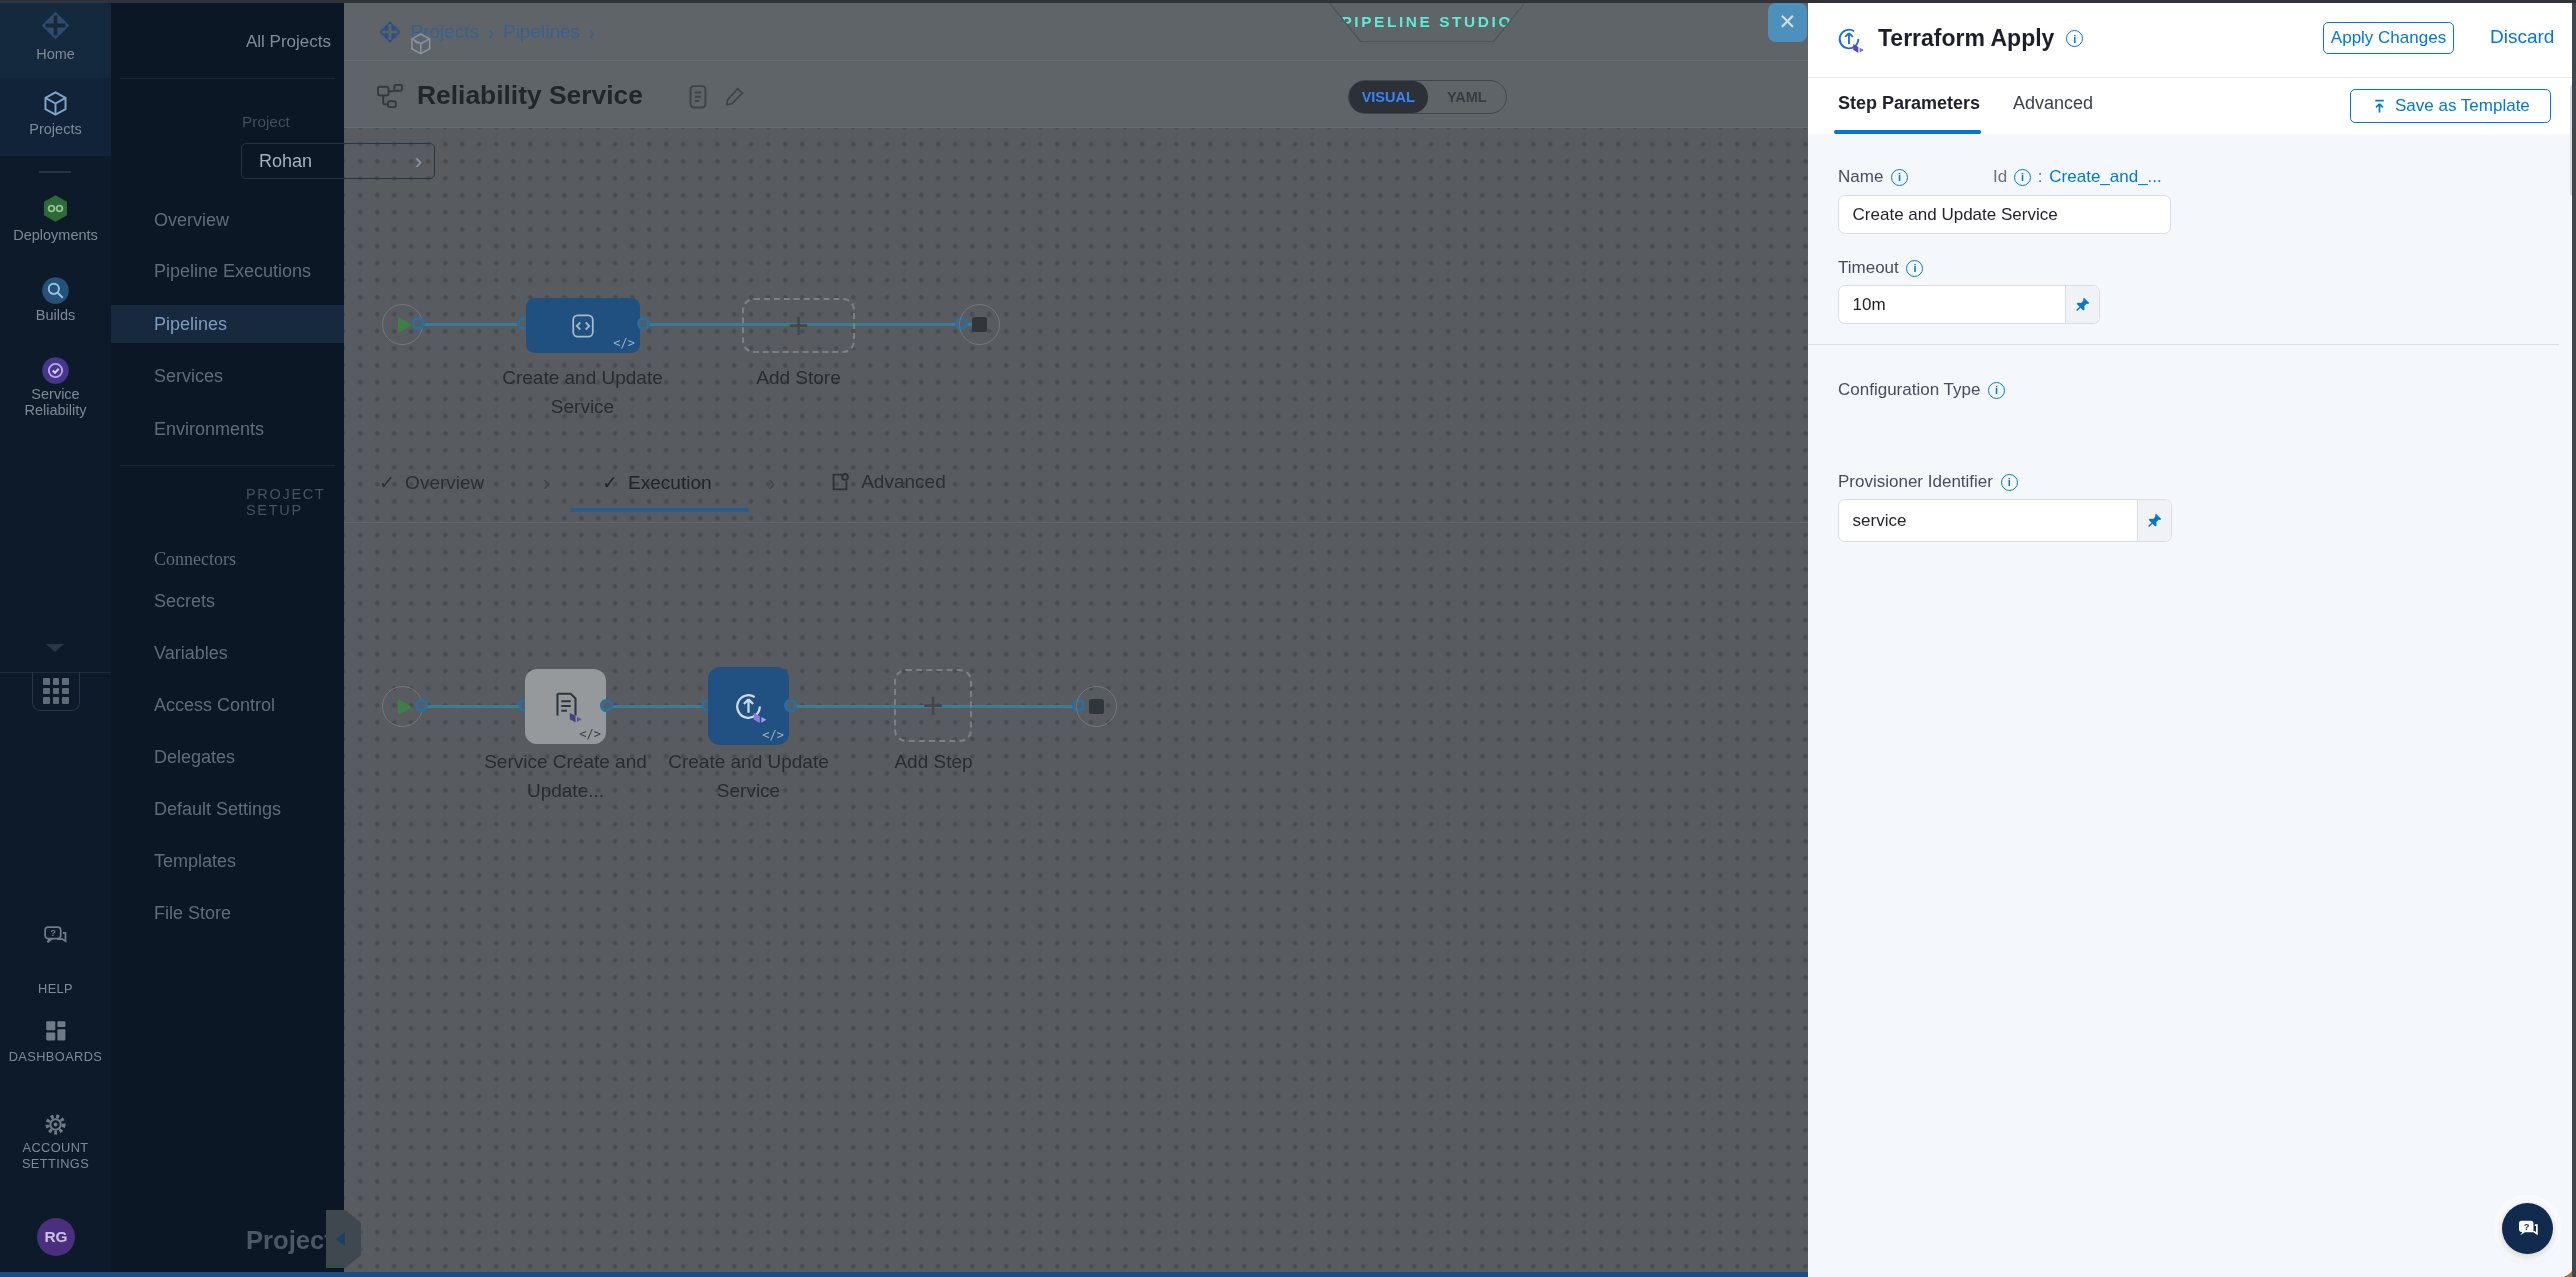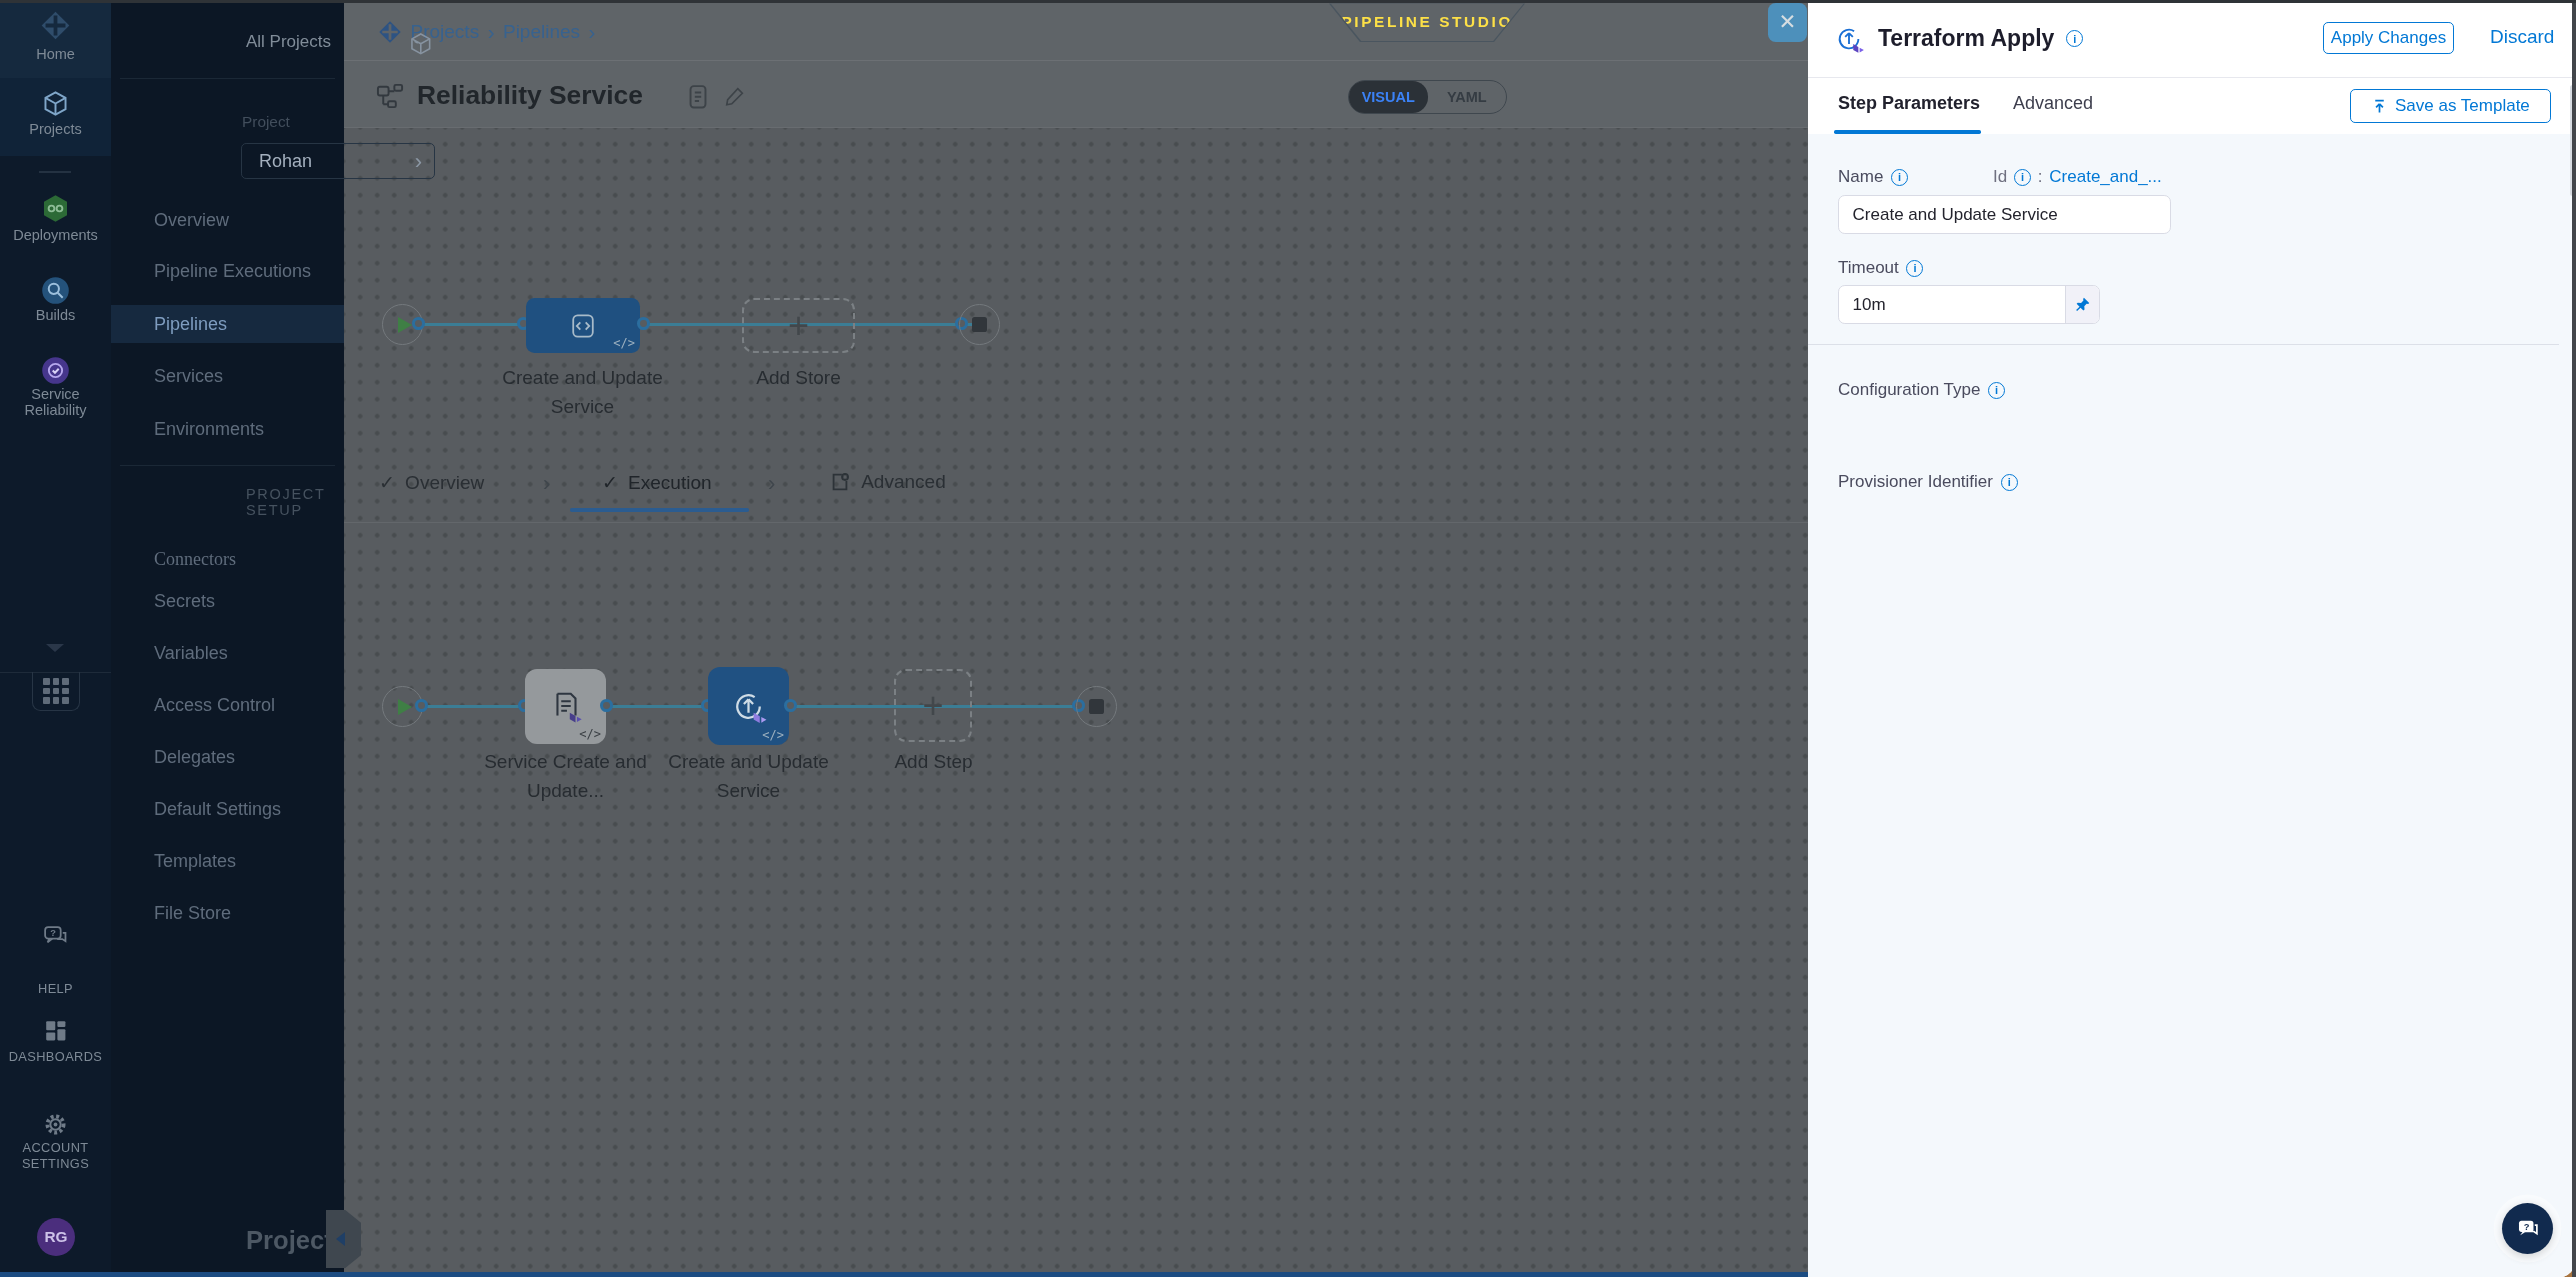"PIPELINE STUDIO" .badge-in { color: #fde047 -> #5eead4 }
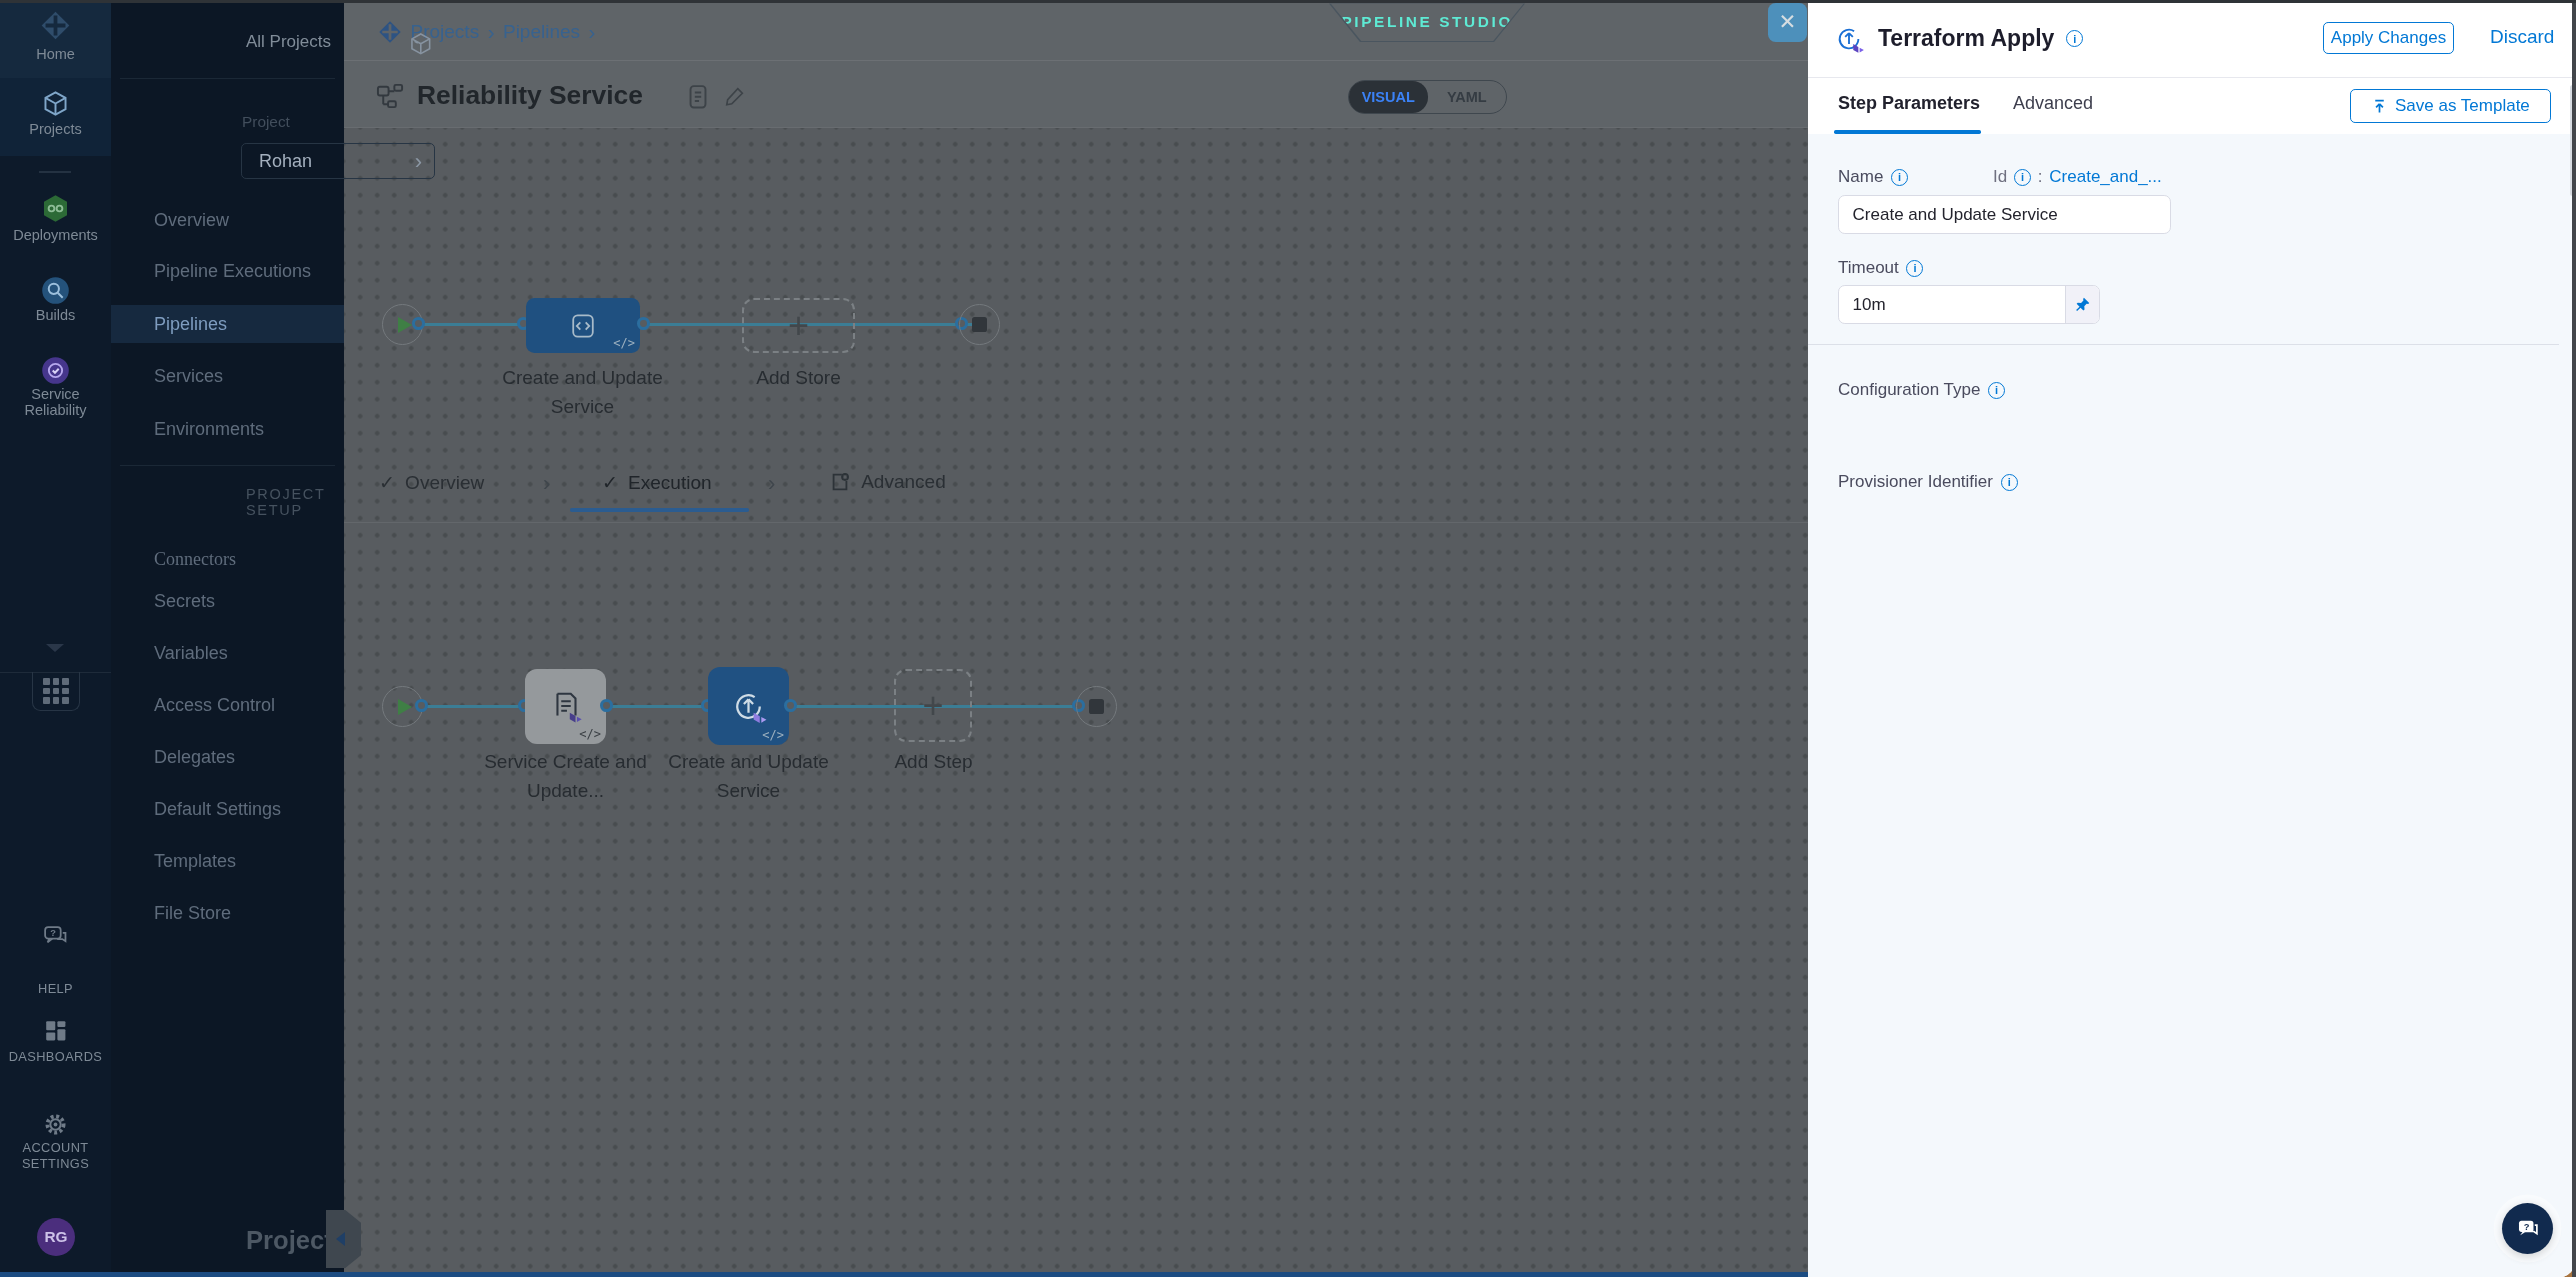"service" div.f-input { html: none -> <div> <span>service</span> <div> <svg> <path></path> </svg> </div> </div> }
